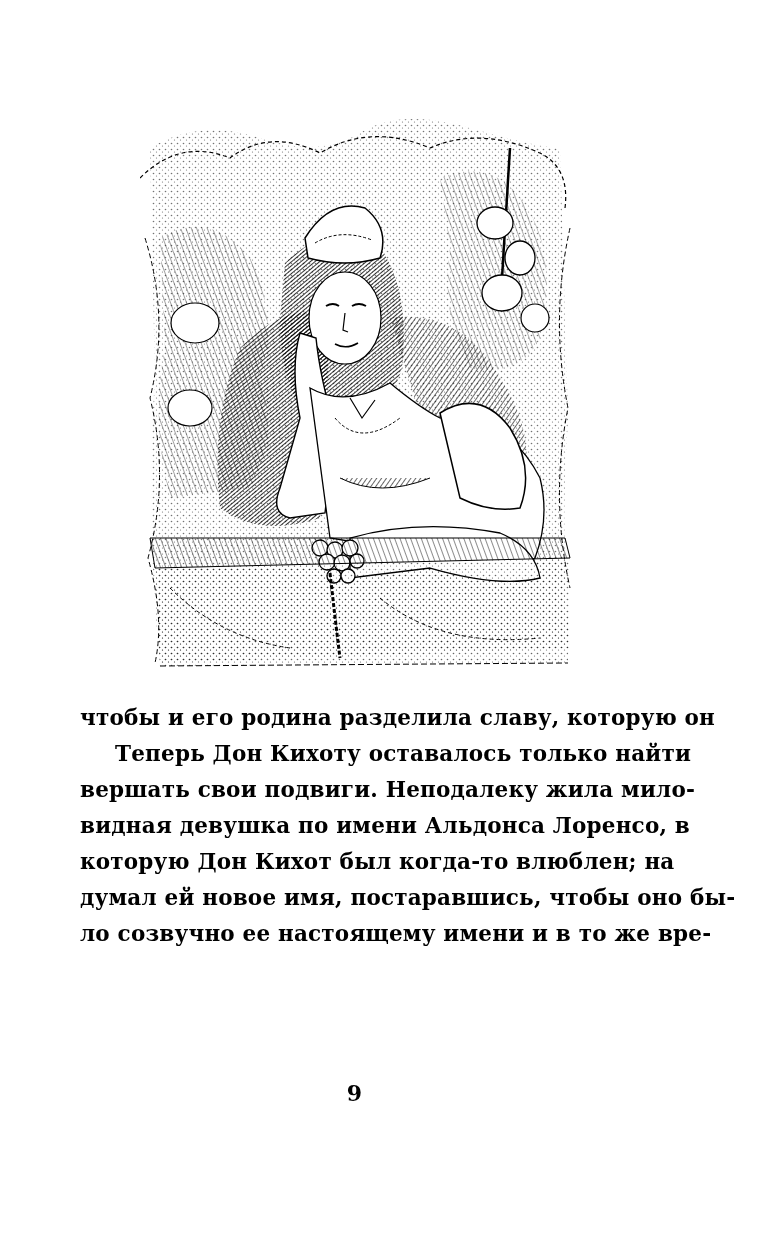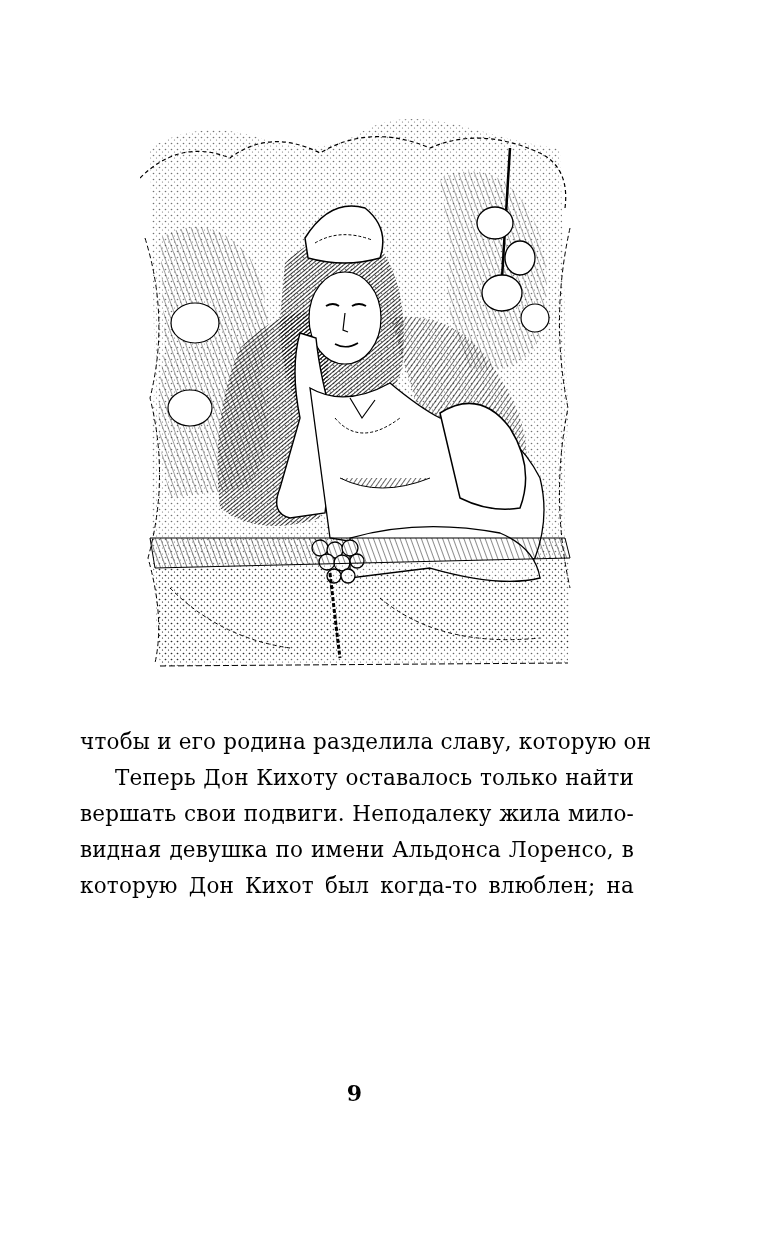"чтобы и его родина разделила" .body-text { font-weight: normal -> bold; margin-top: 24px -> none }
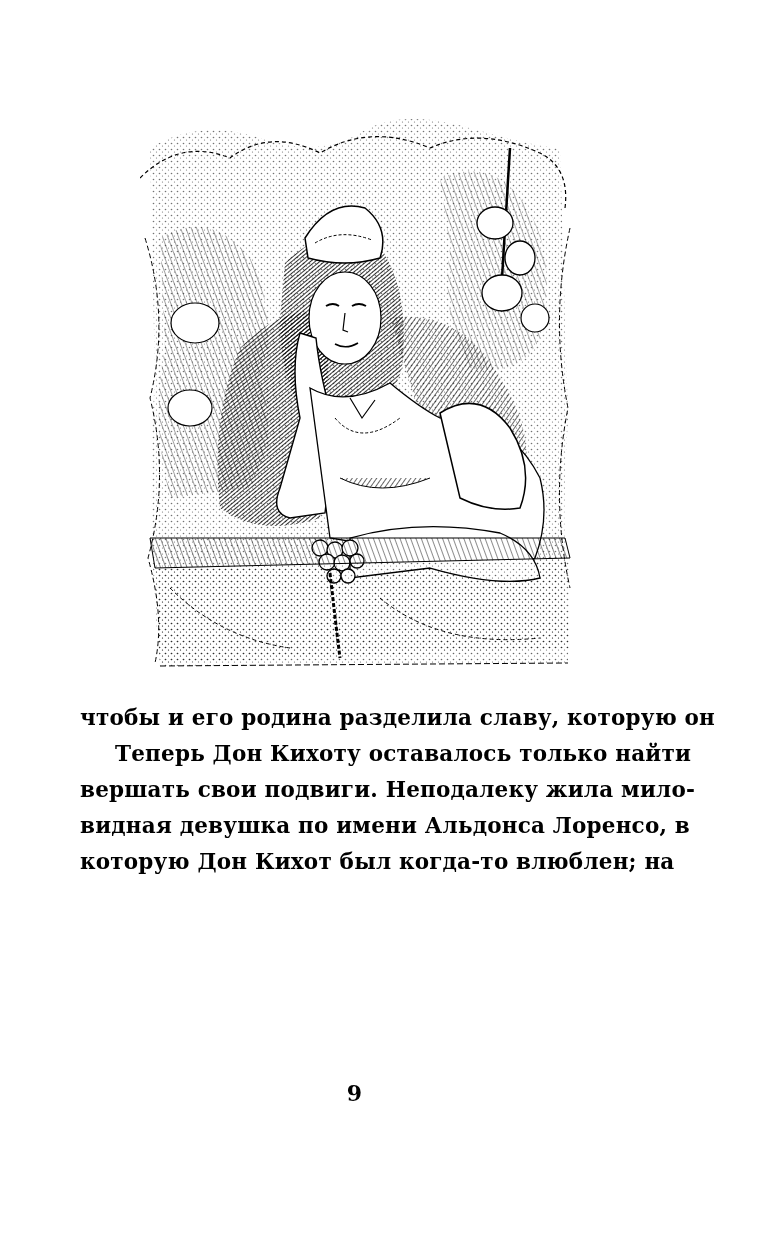"думал ей новое имя, постаравшись," span.line { html: none -> <span>думал ей новое имя, постаравшись, чтобы оно бы-</span> }
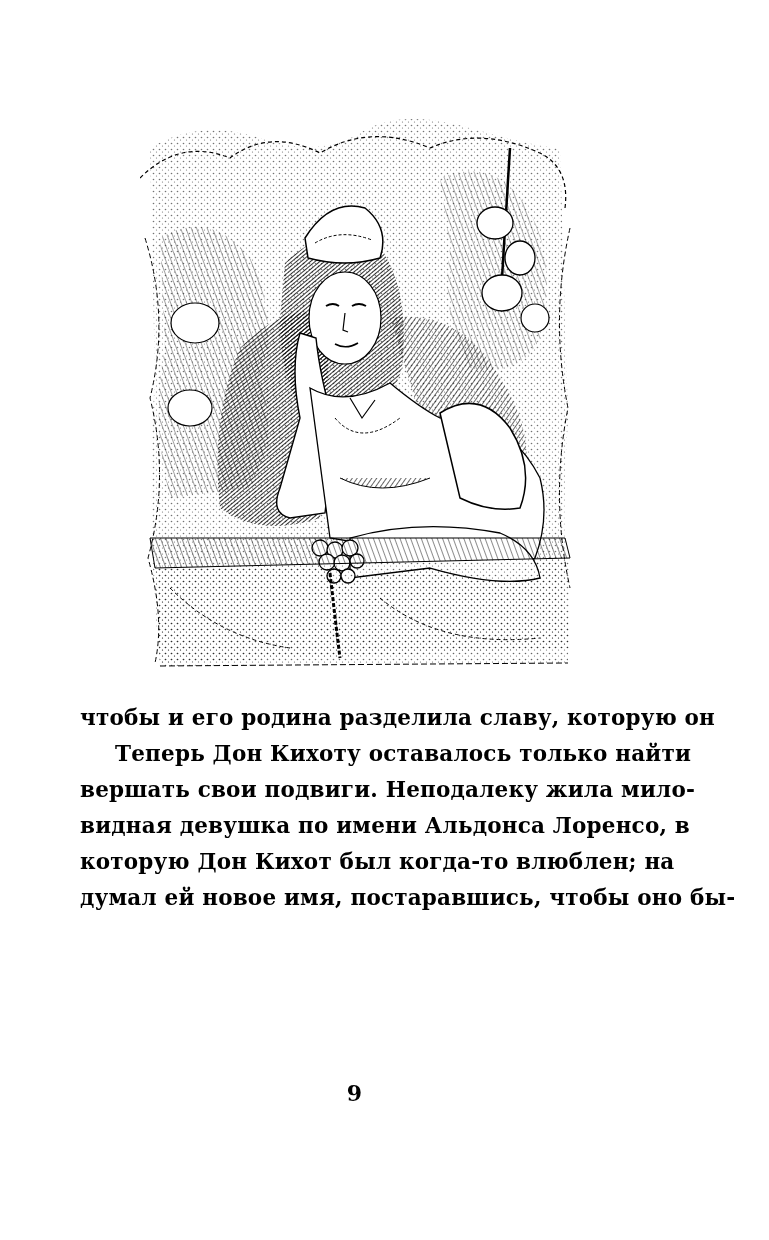"ло созвучно ее настоящему имени" span.line { html: none -> <span>ло созвучно ее настоящему имени и в то же вре-</span> }
